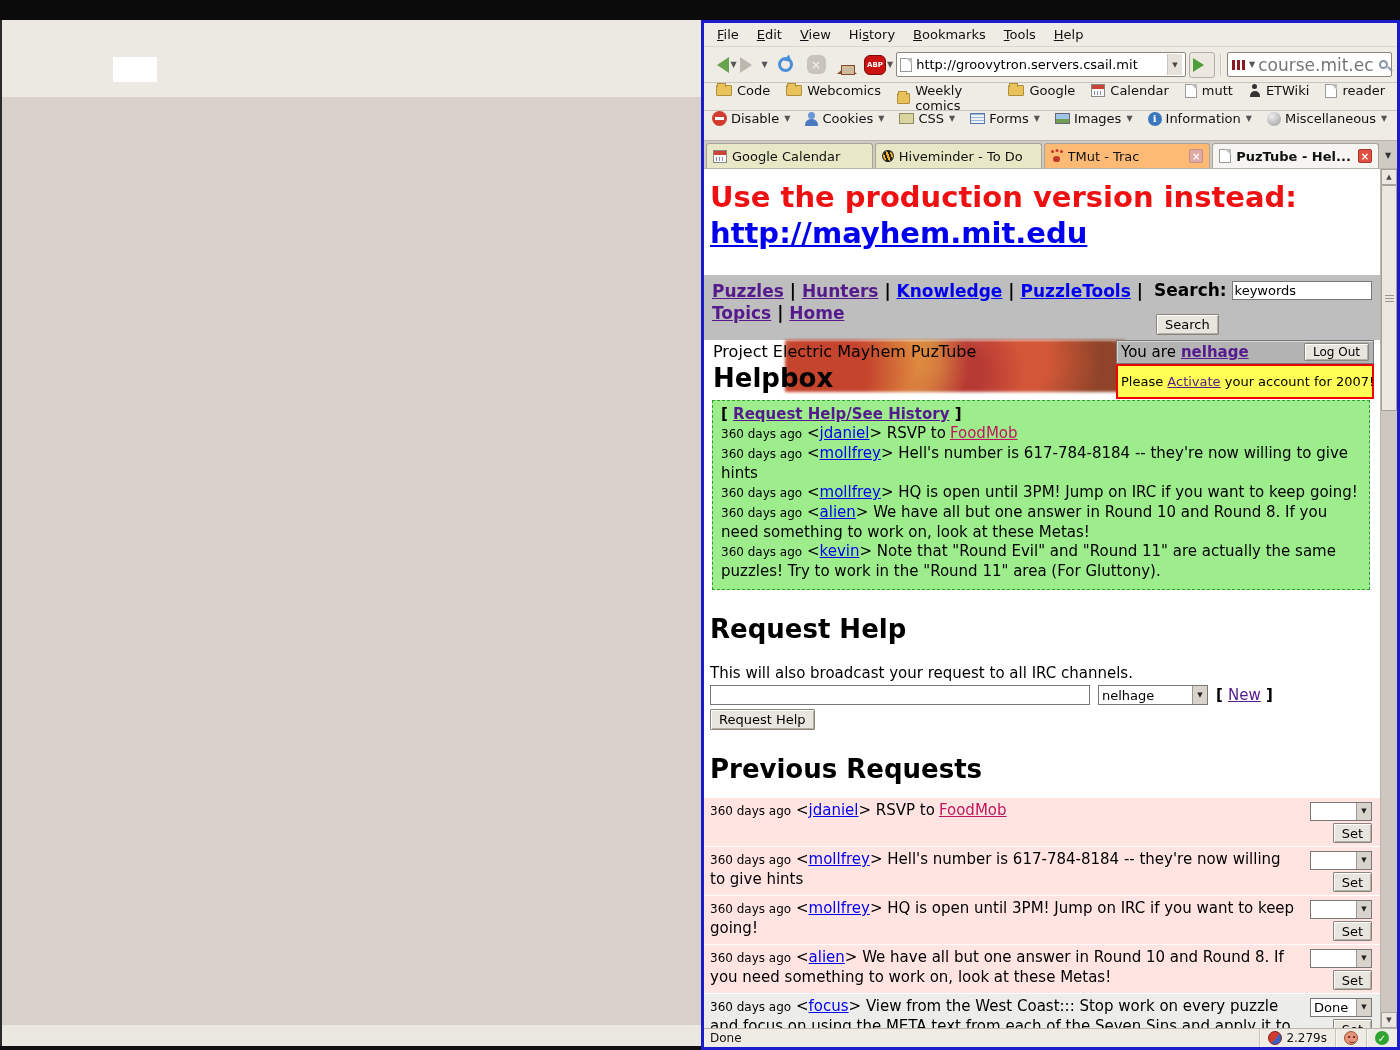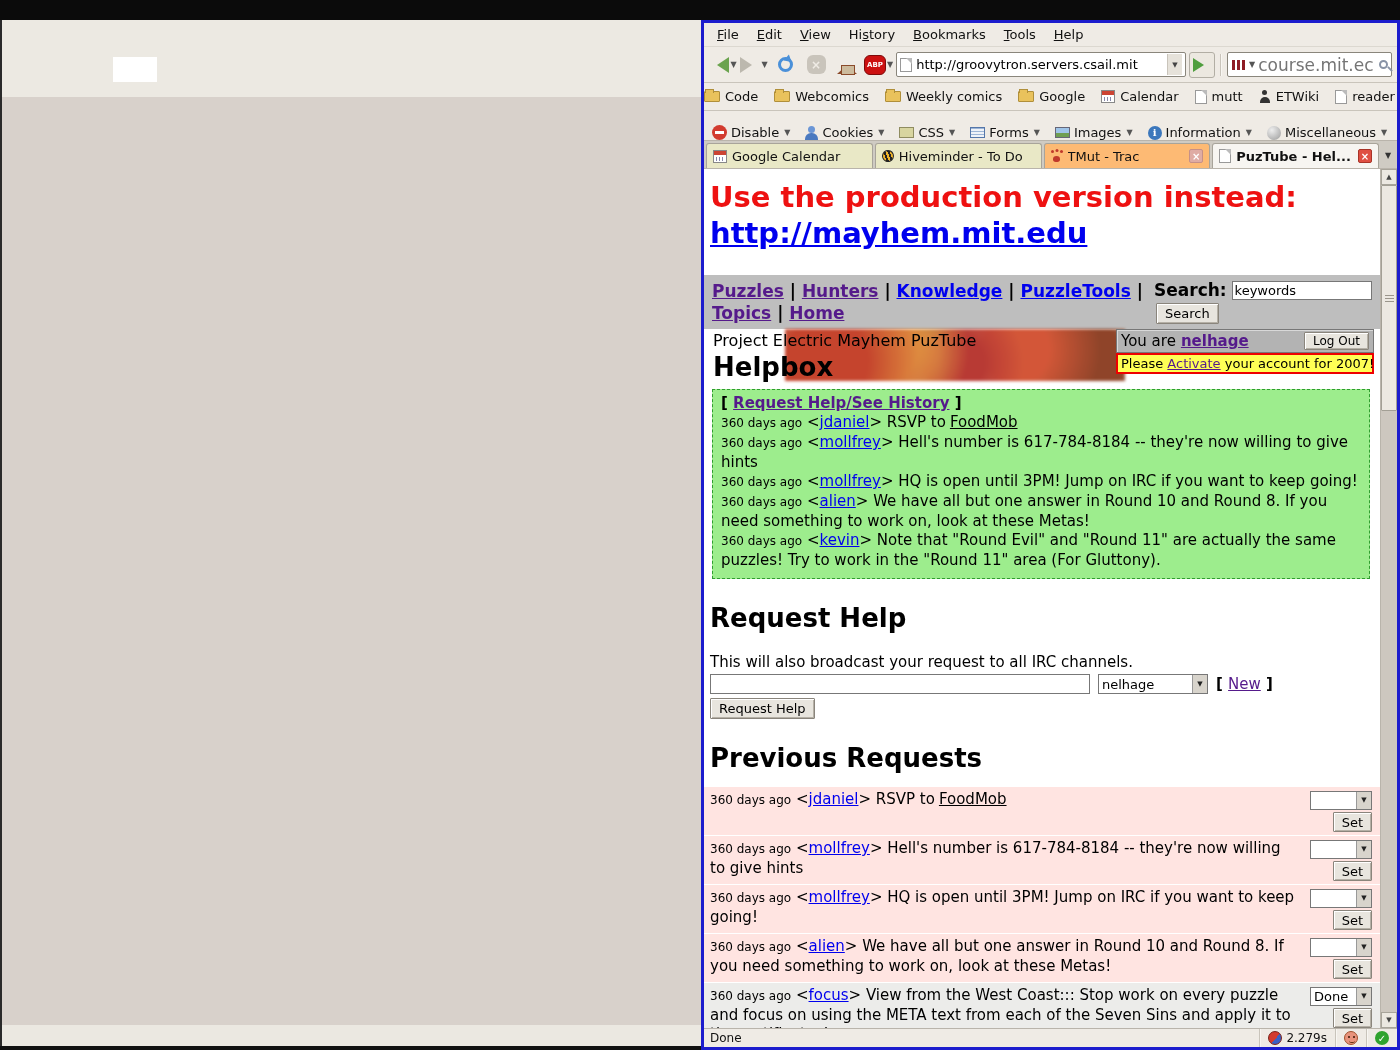"Code" .bmbar { align-items: center -> flex-start; padding: 0 0 -> 0 12px }
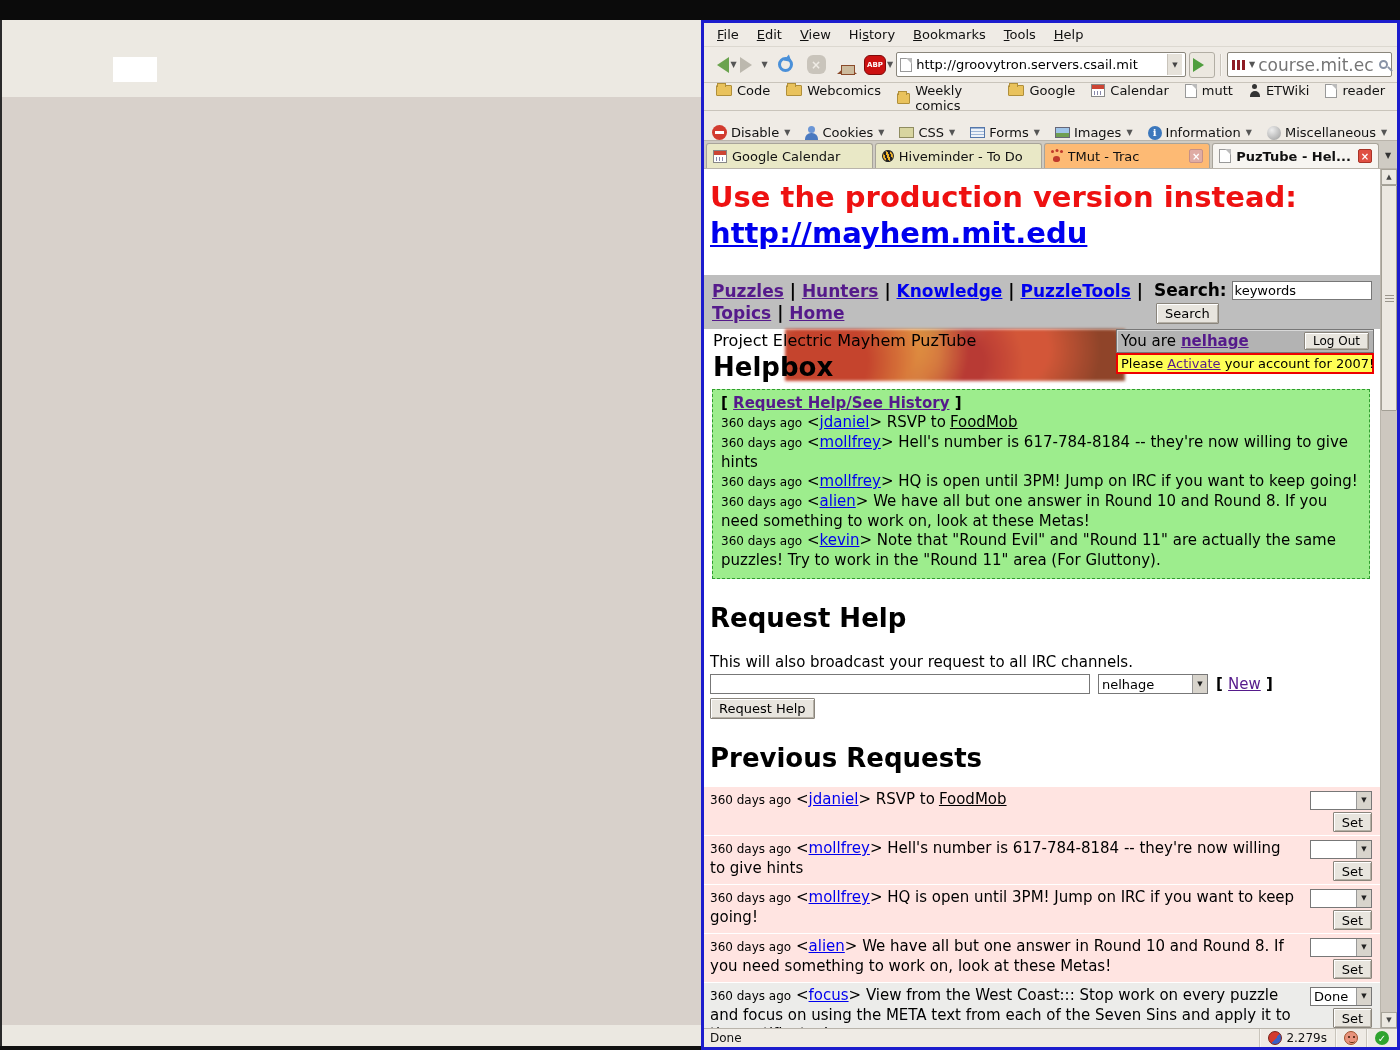"Disable" .devbar { align-items: flex-end -> flex-start }
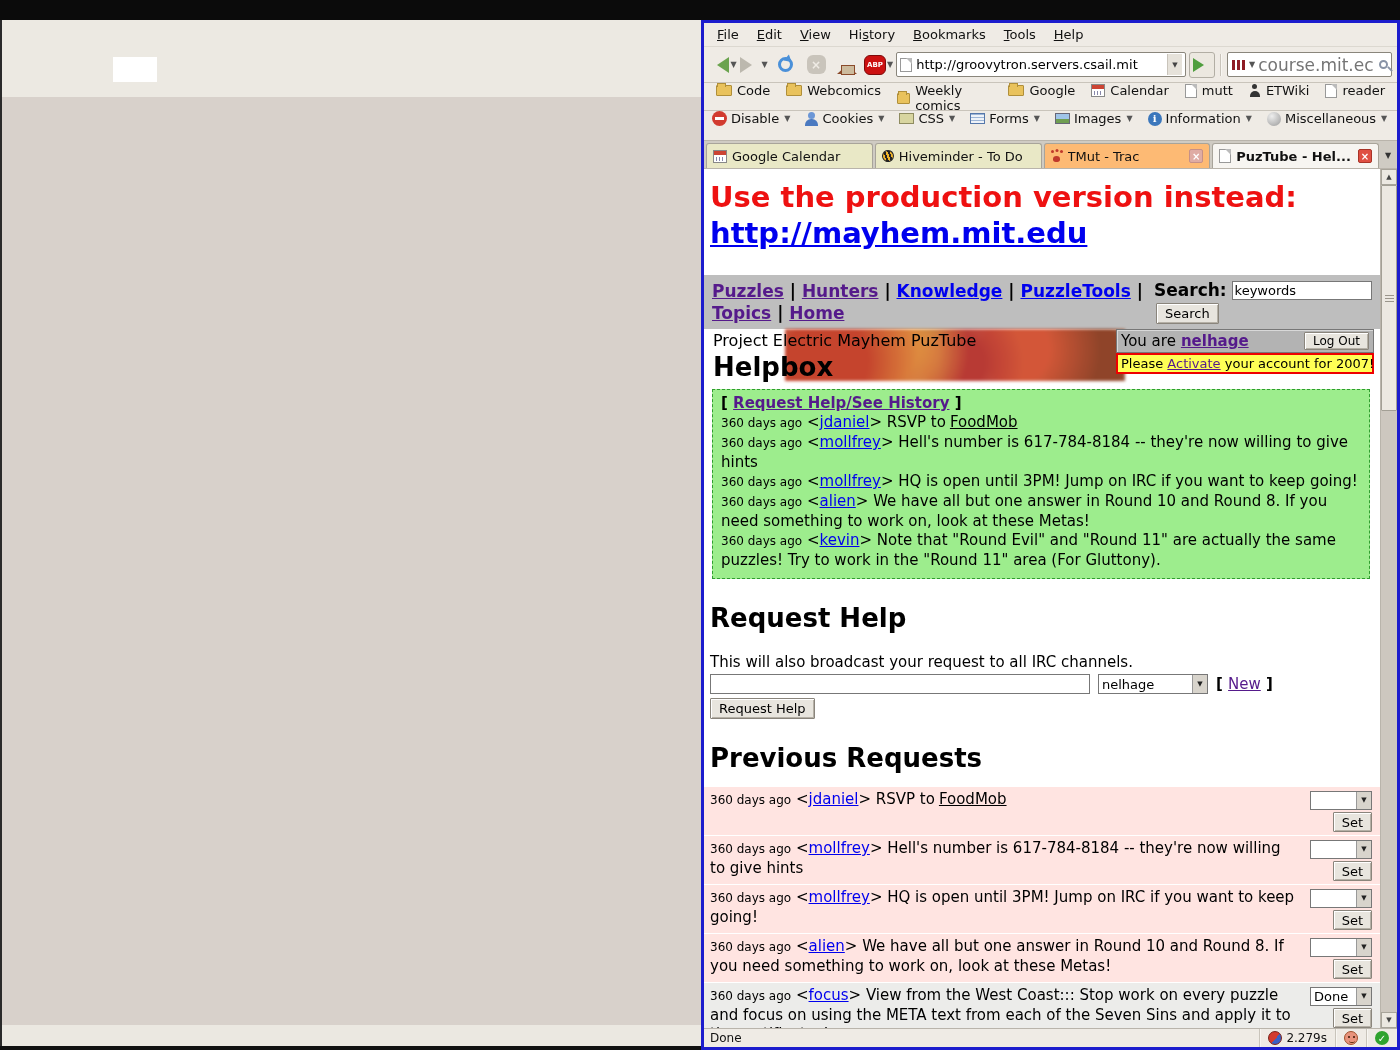"Search" .searchbtn { margin-top: 3px -> 14px }
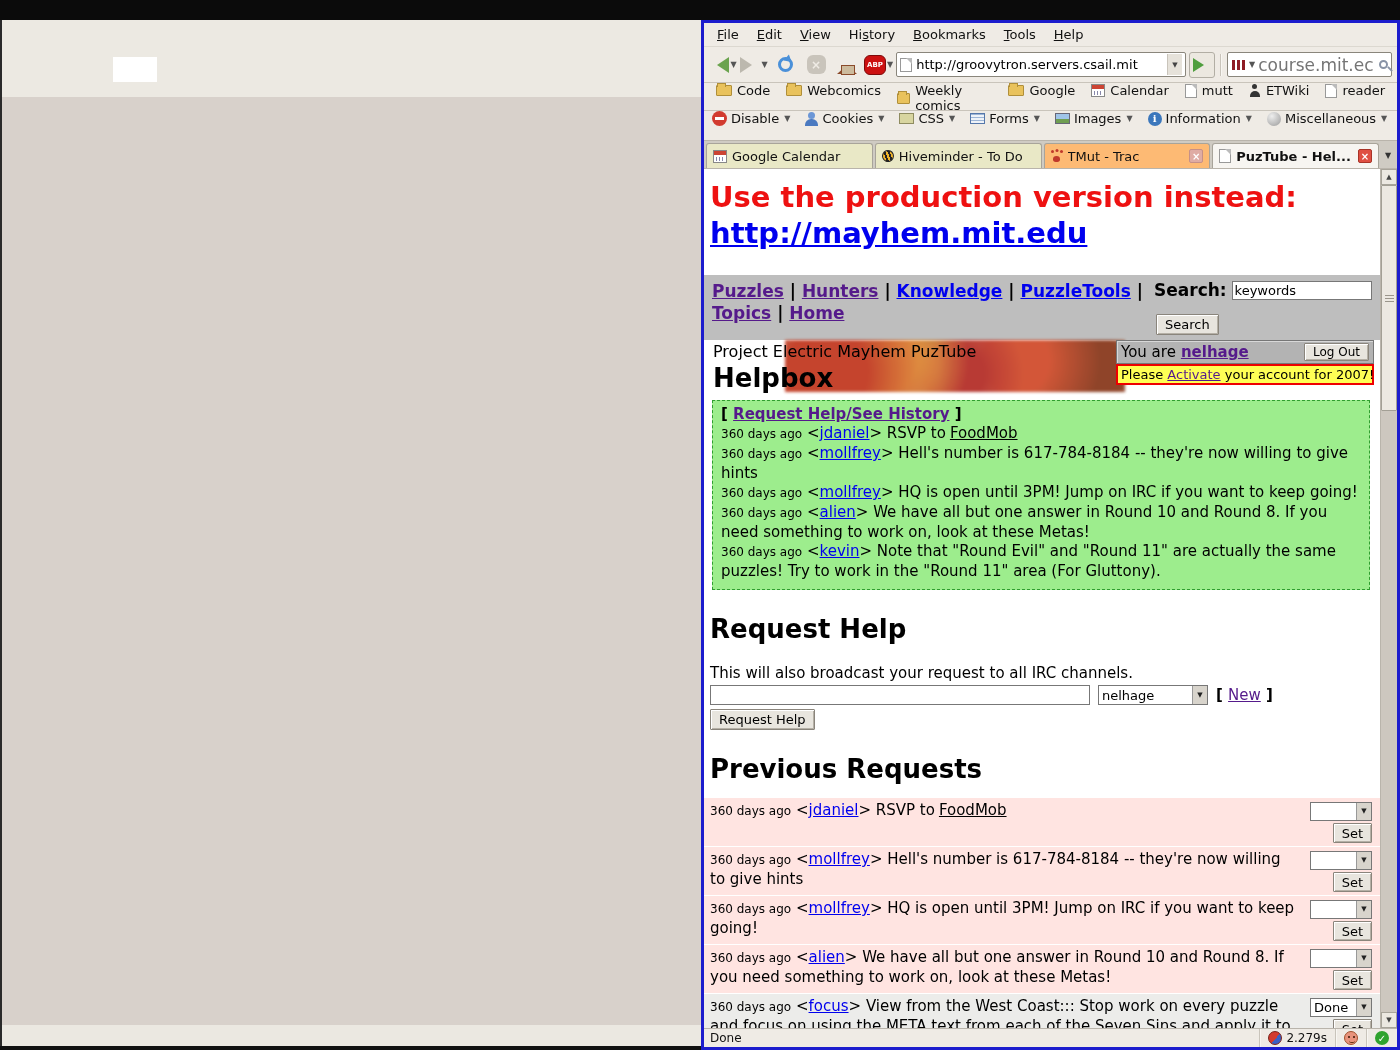"Please Activate your account for" .activate { padding: 1px 3px -> 8px 3px }
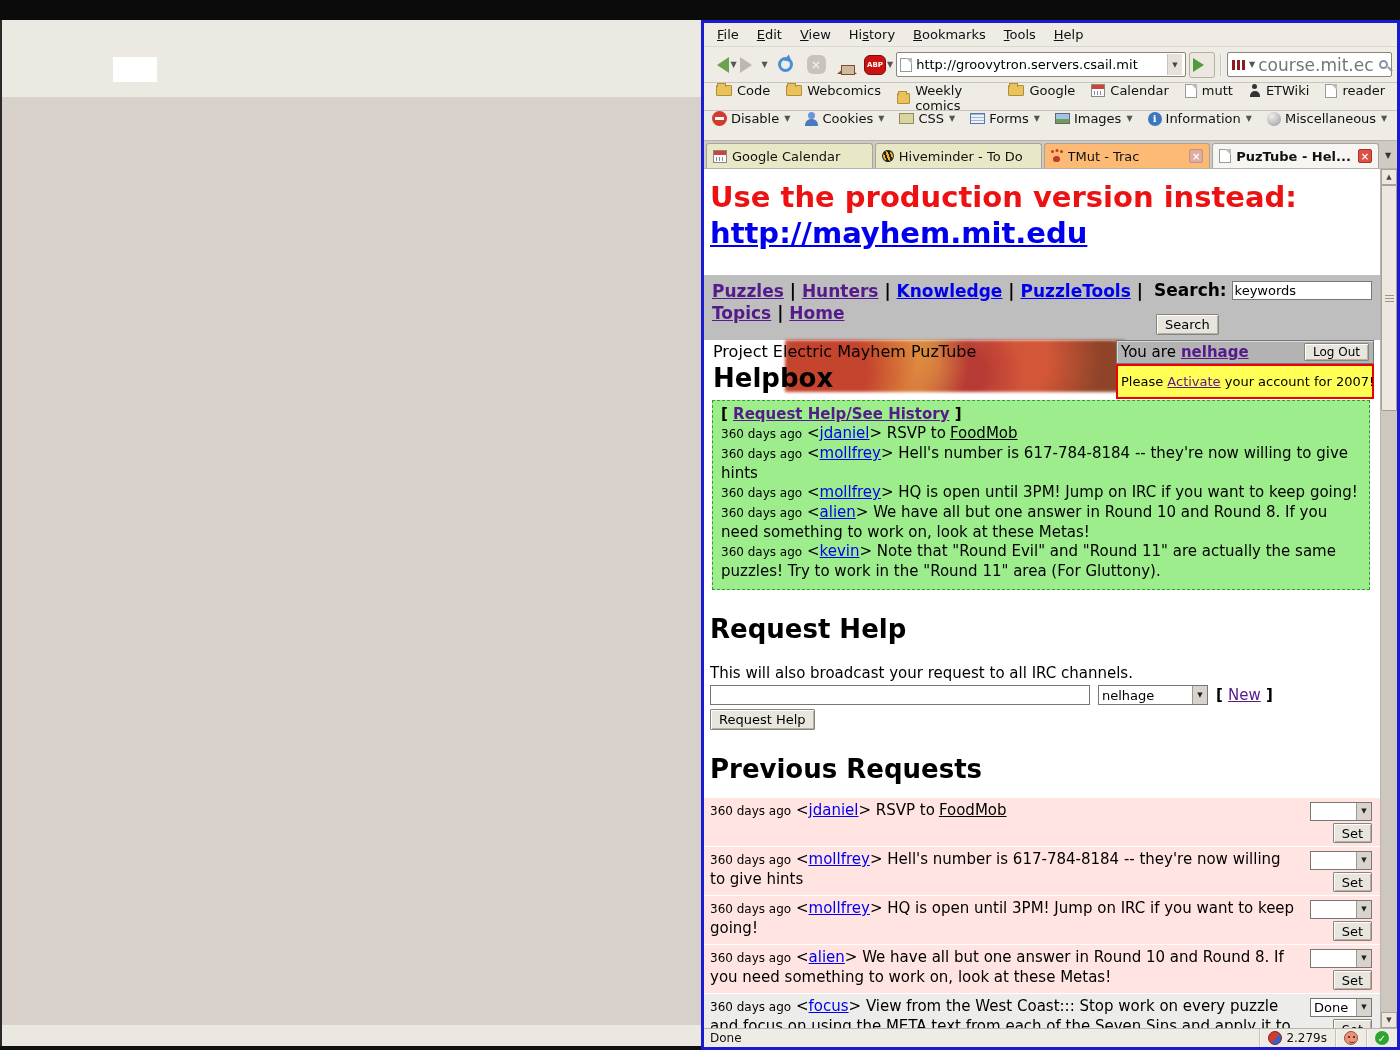"FoodMob" .taillink { color: #000000 -> #be185d }
